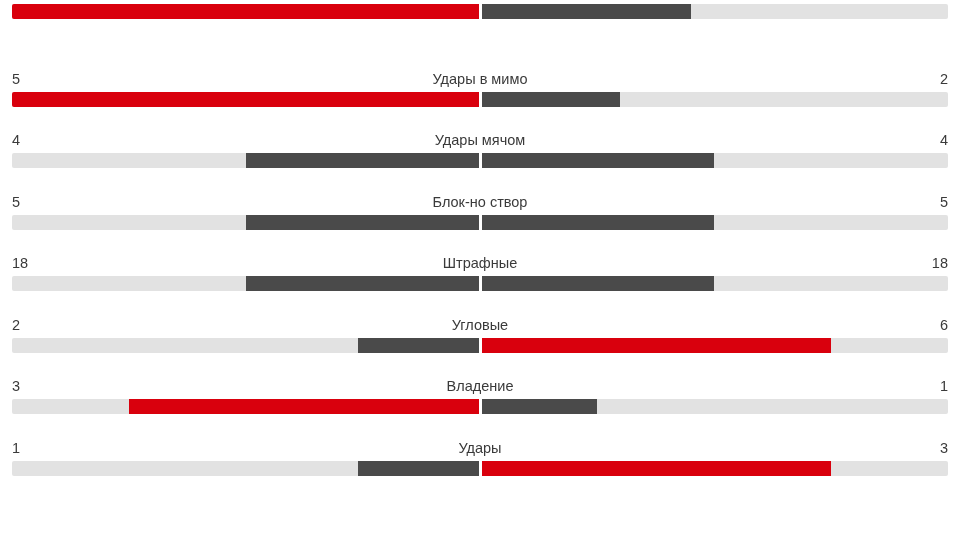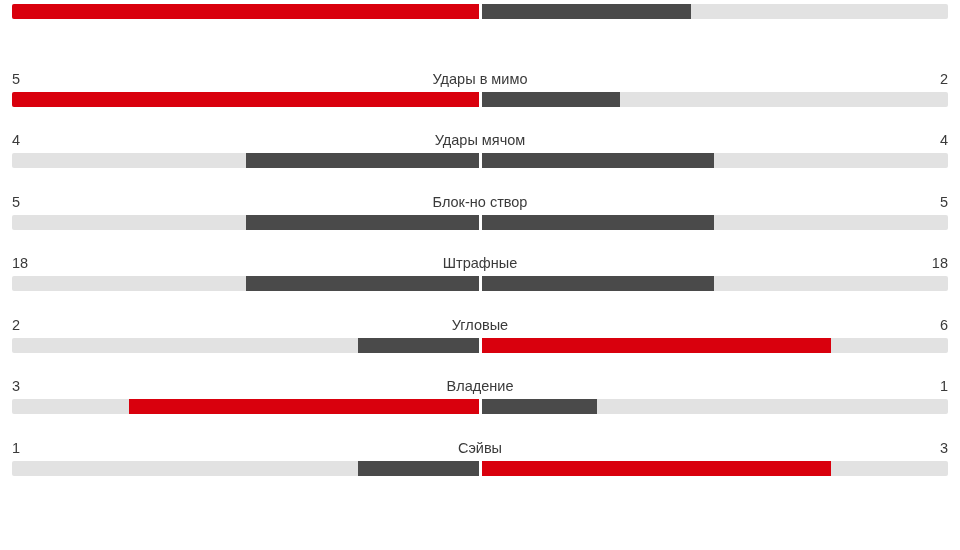"Сэйвы" div.stat-label { text: Сэйвы -> Удары }
